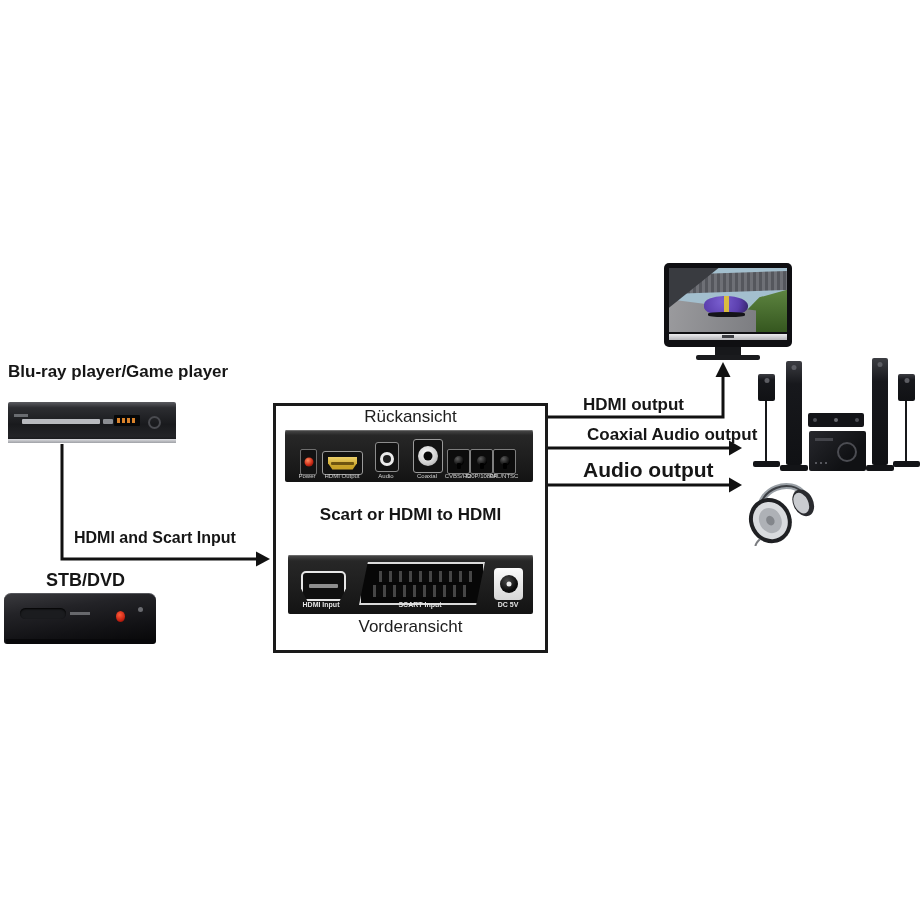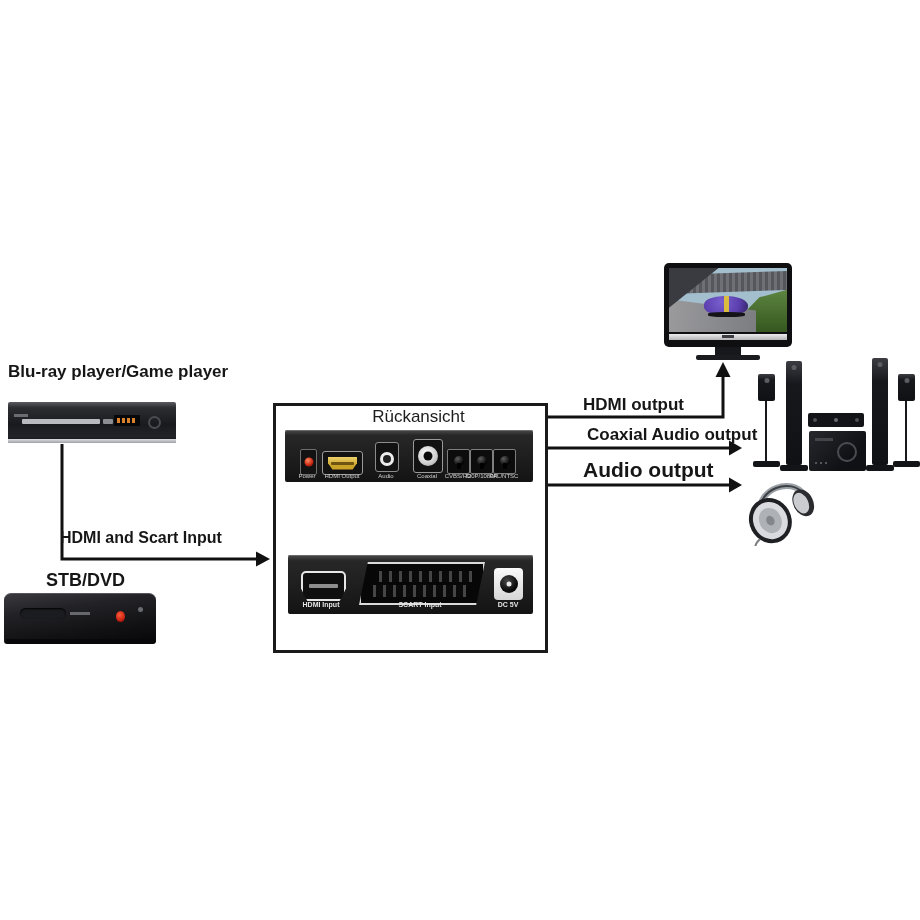"Rückansicht" .rueck { padding-left: 8px -> none }
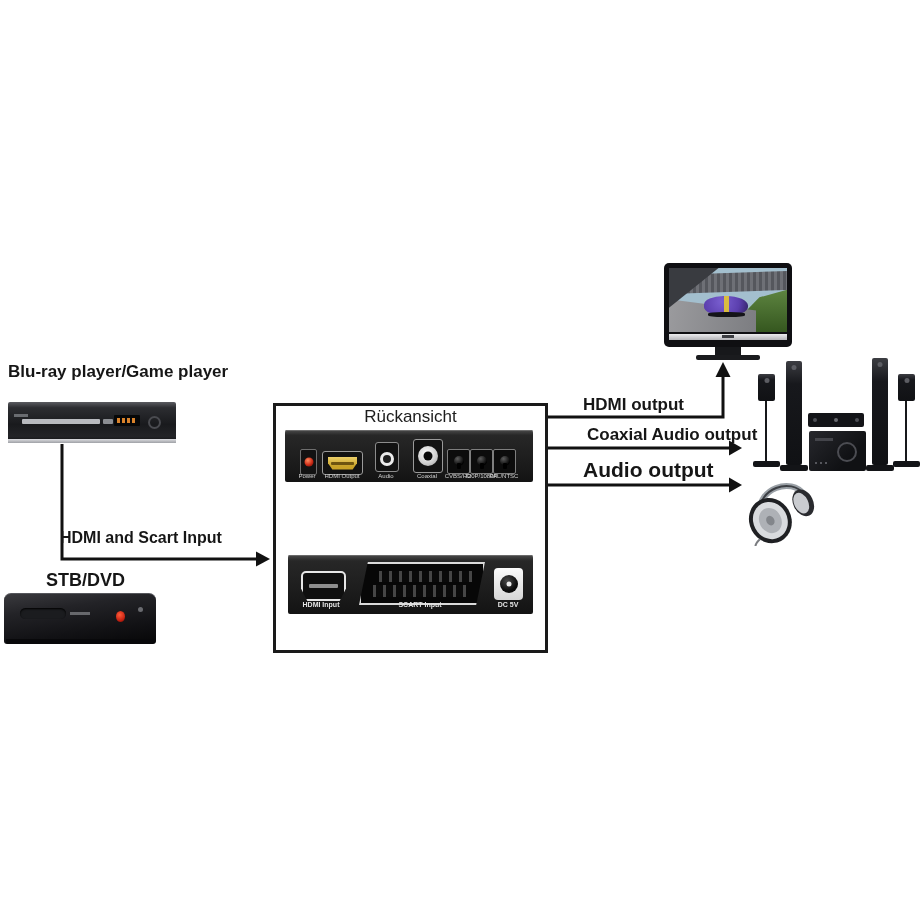"Scart or HDMI to HDMI" div.c-title { html: none -> <div>Scart or HDMI to HDMI</div> }
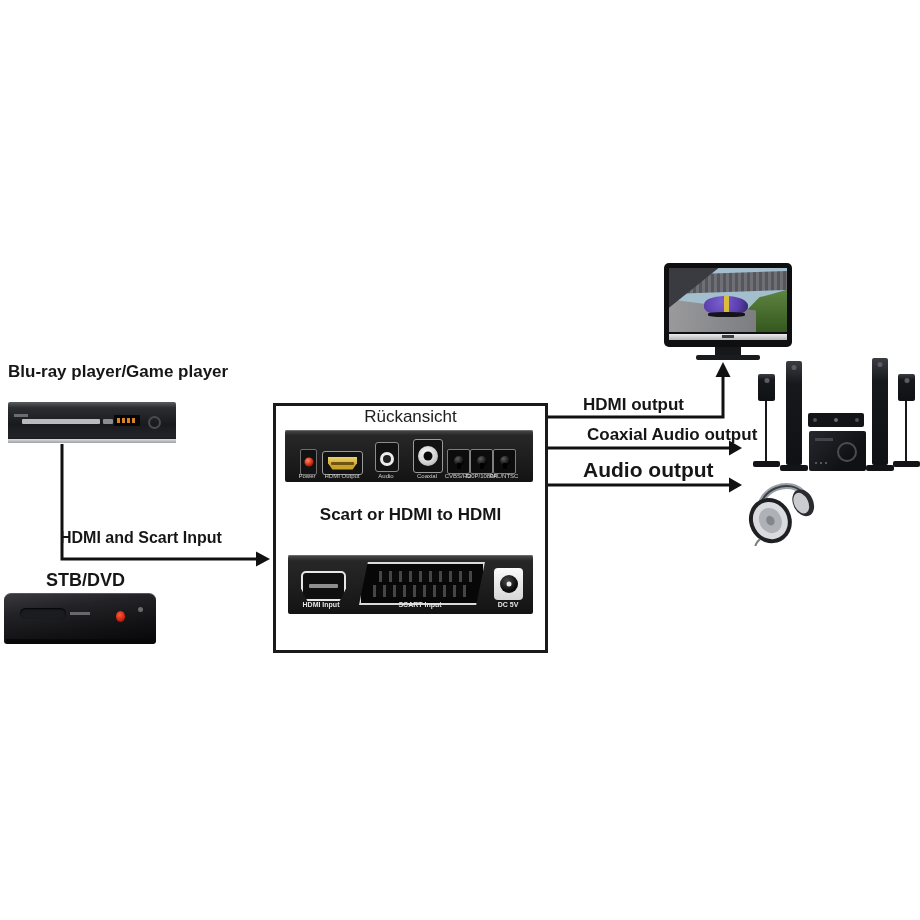"HDMI and Scart Input" .input-label { left: 60px -> 74px }
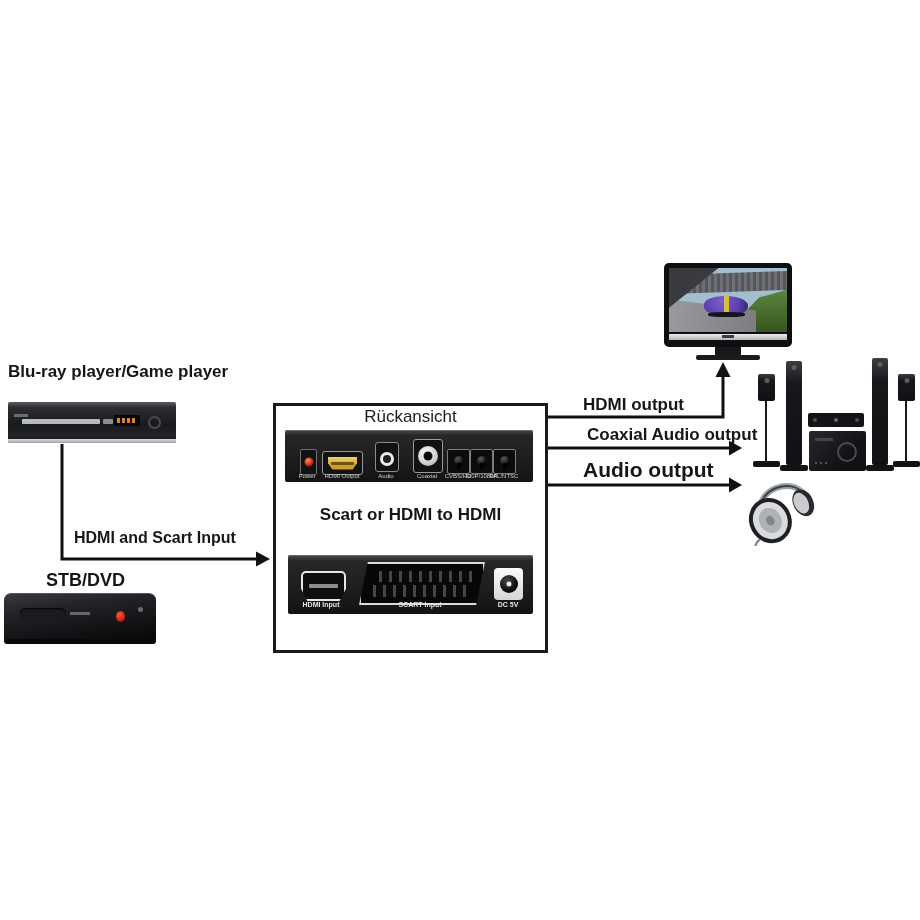"Vorderansicht" div.c-label { html: none -> <div>Vorderansicht</div> }
